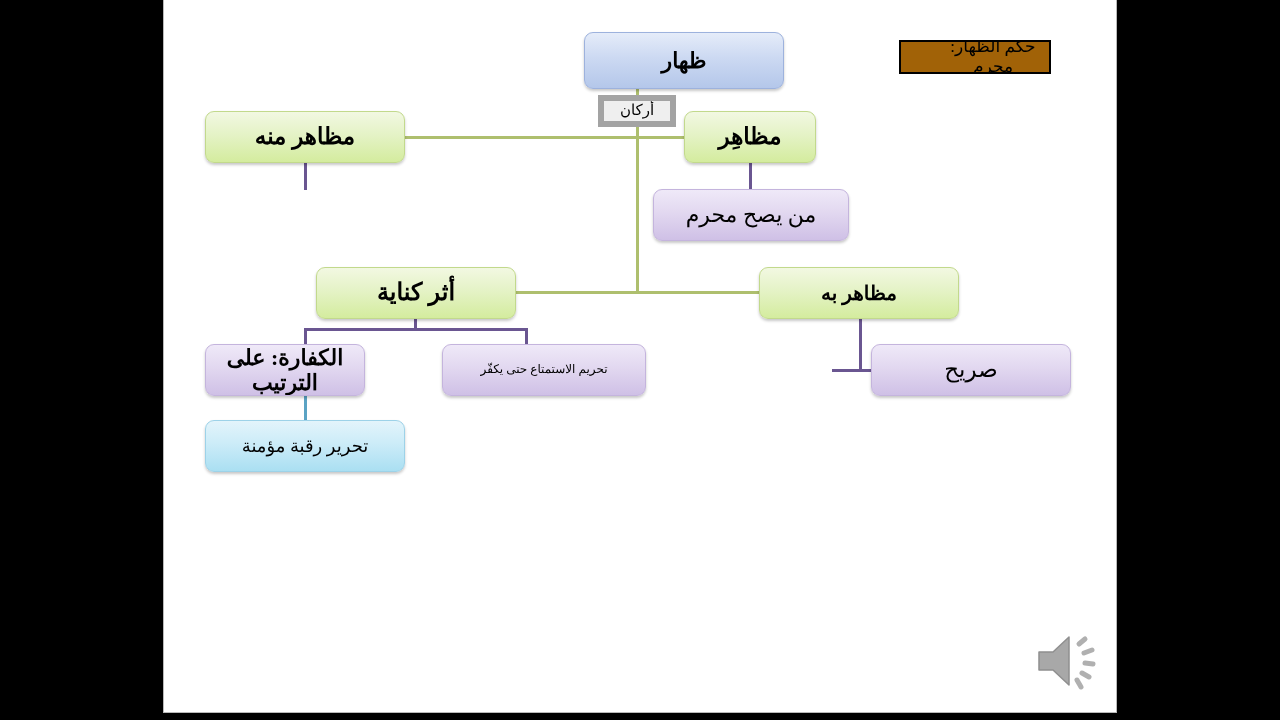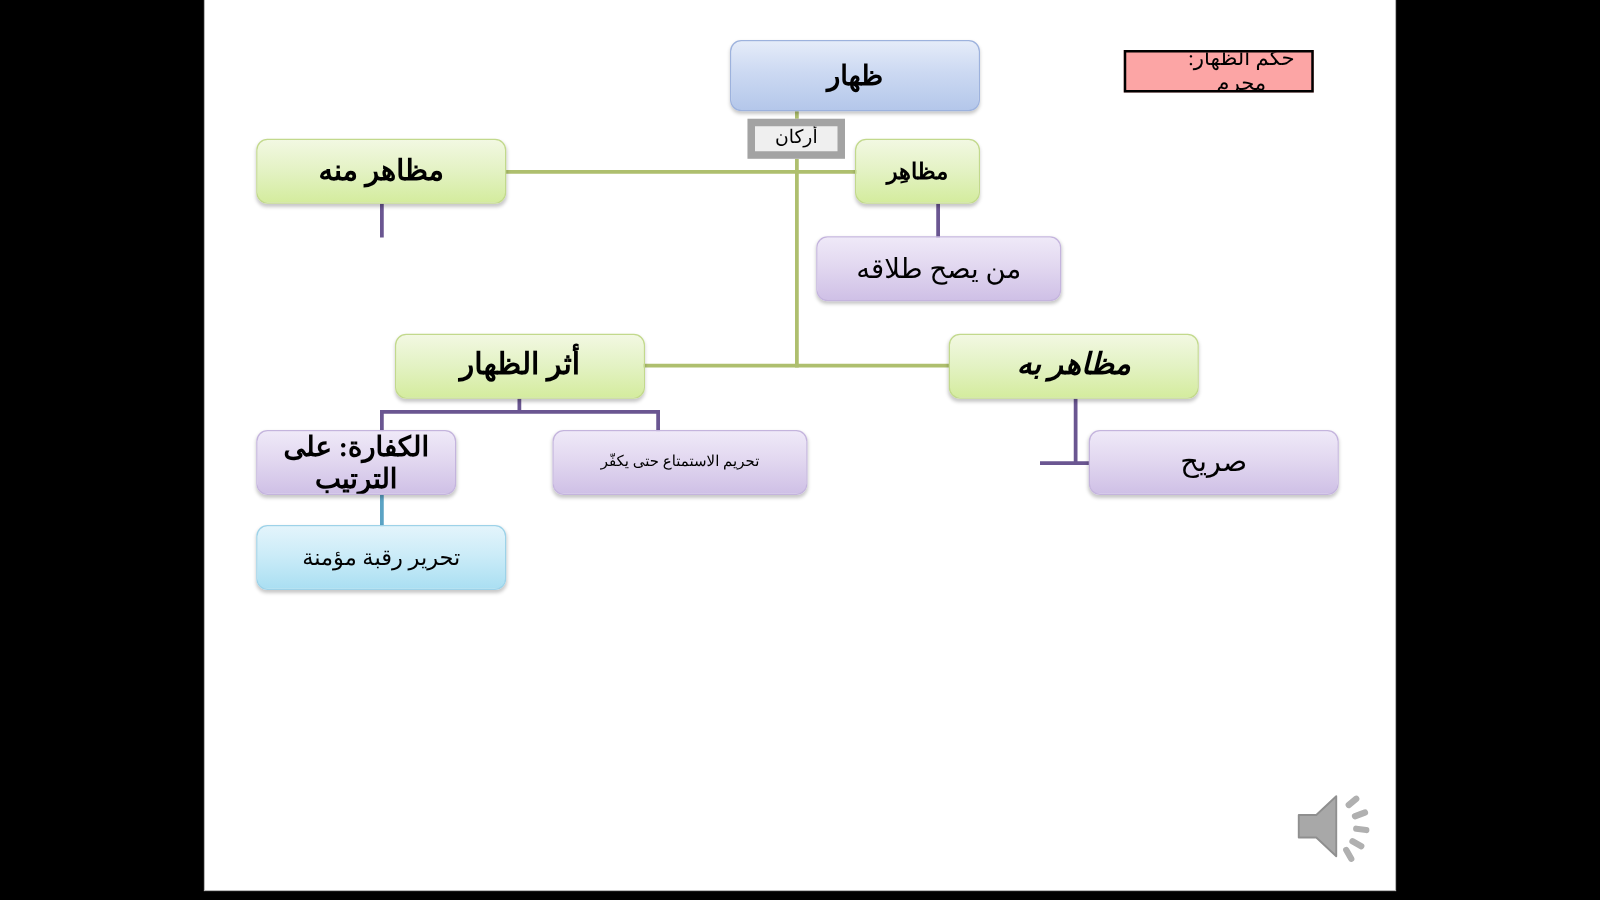"حكم الظهار: محرم" .node.plainwhite { background: #fca5a5 -> #a16207 }
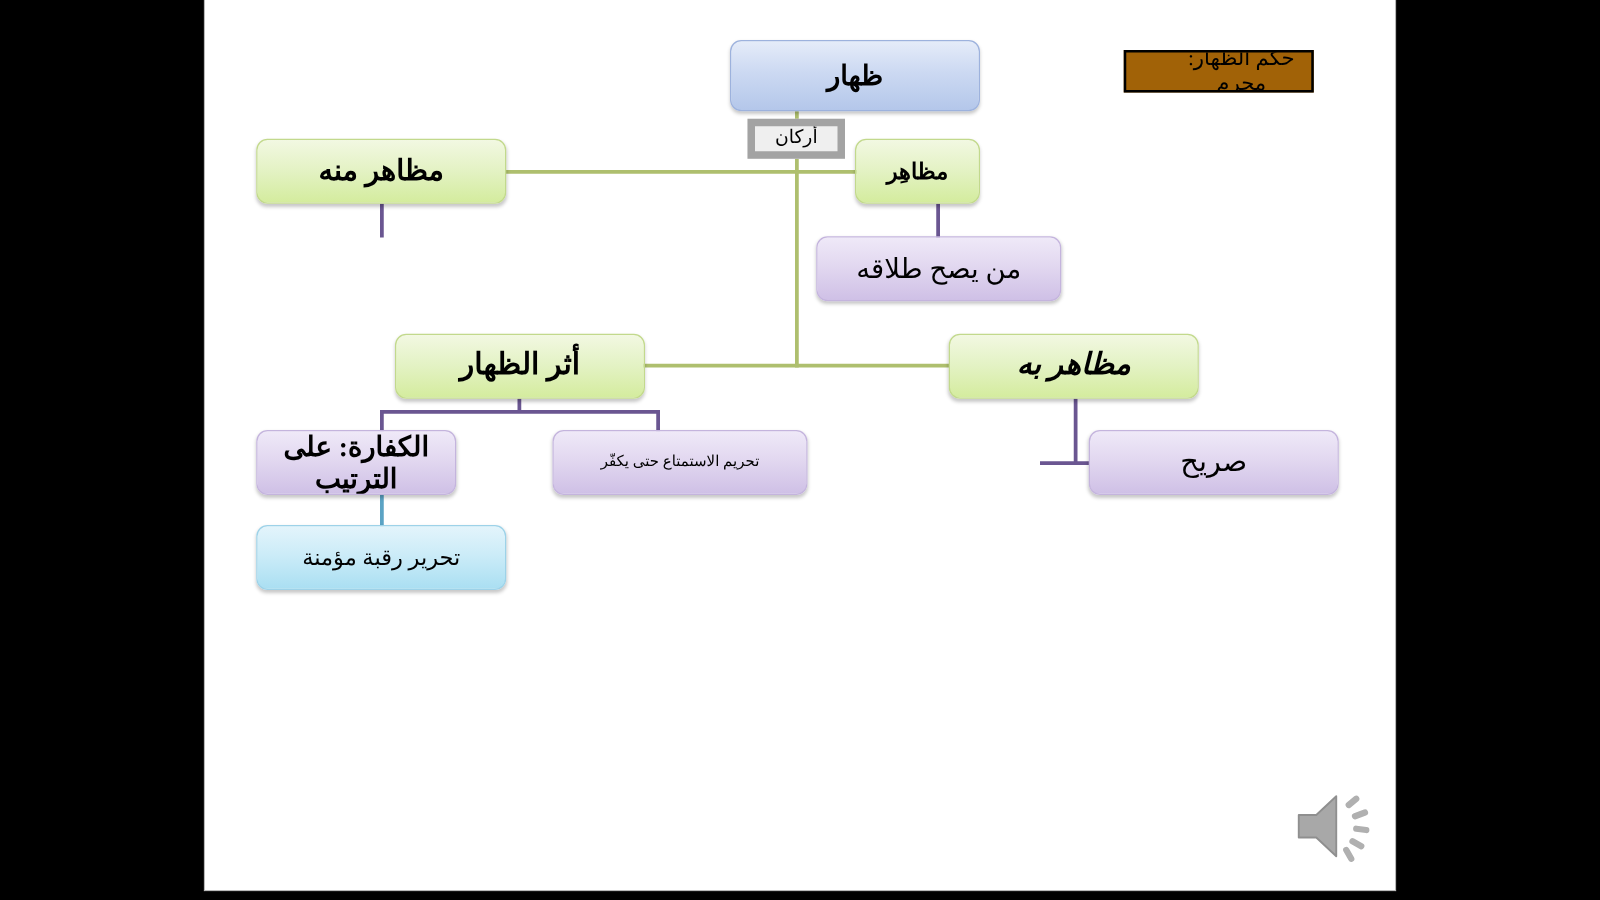"مظاهِر" #node-muzahir { font-size: 18px -> 23px; width: 100px -> 132px }
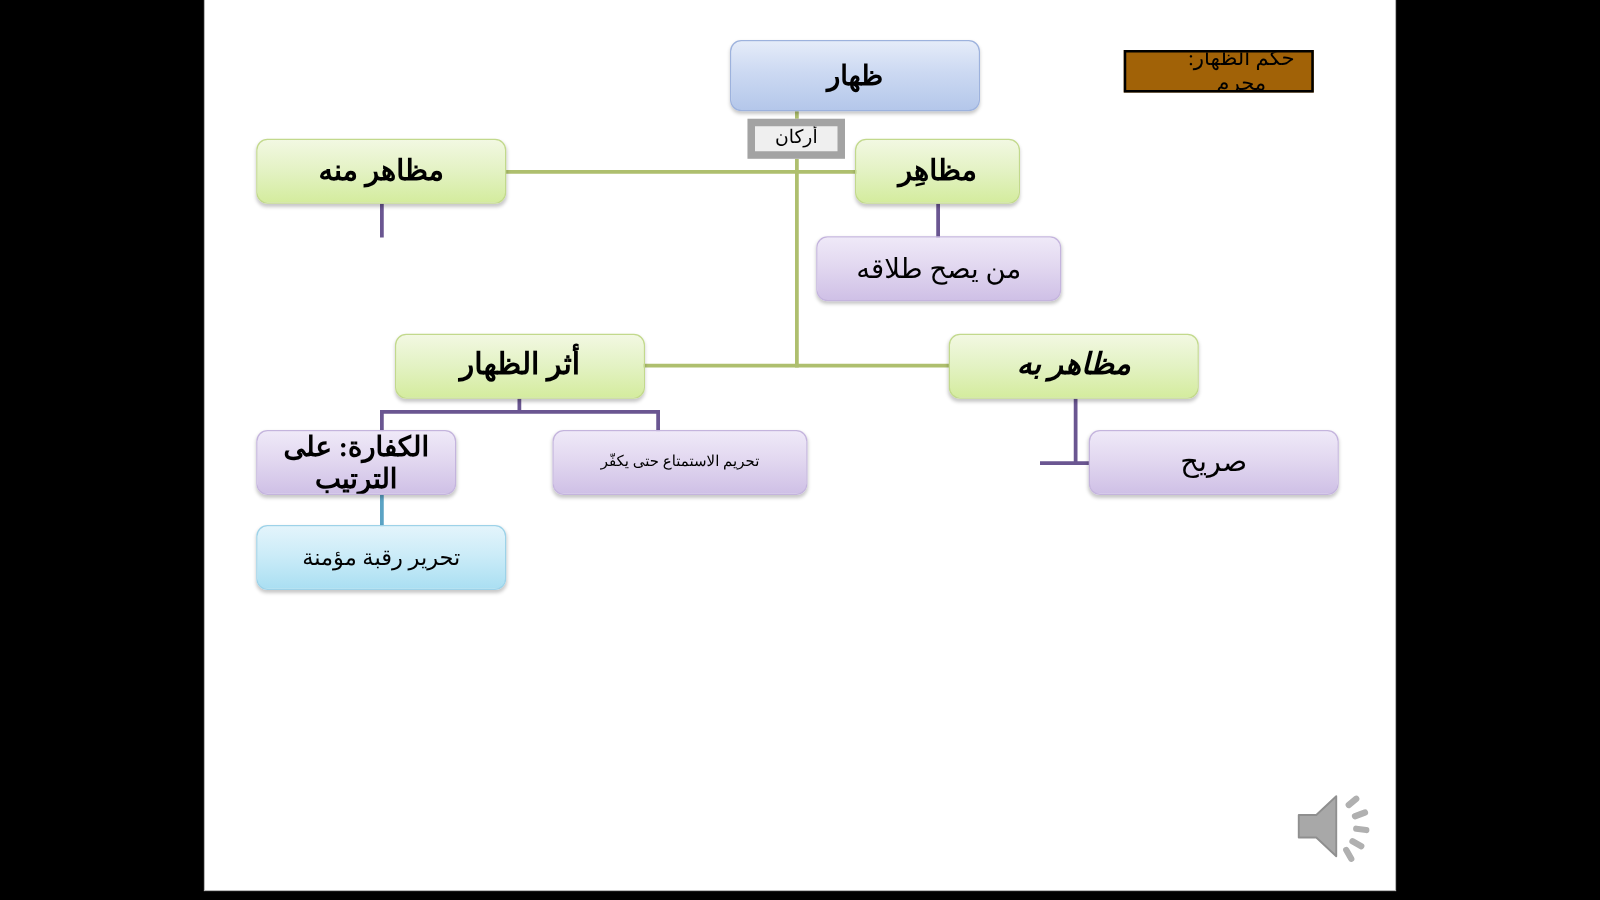"من يصح طلاقه" div.node { text: طلاقه -> محرم }
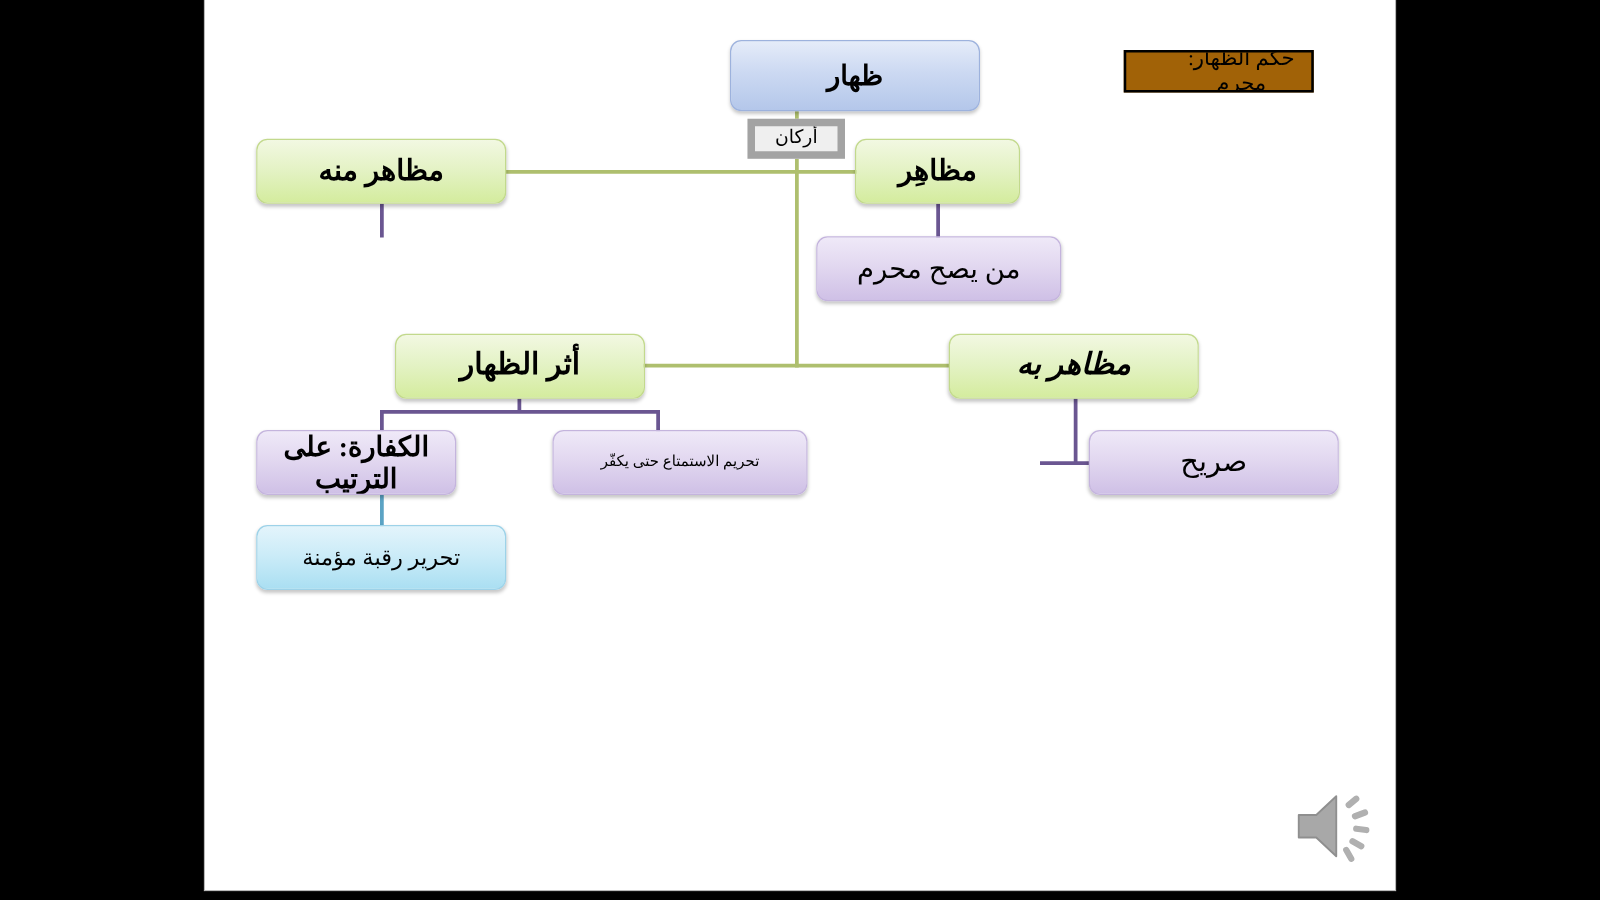"أثر الظهار" div.node { text: الظهار -> كناية }
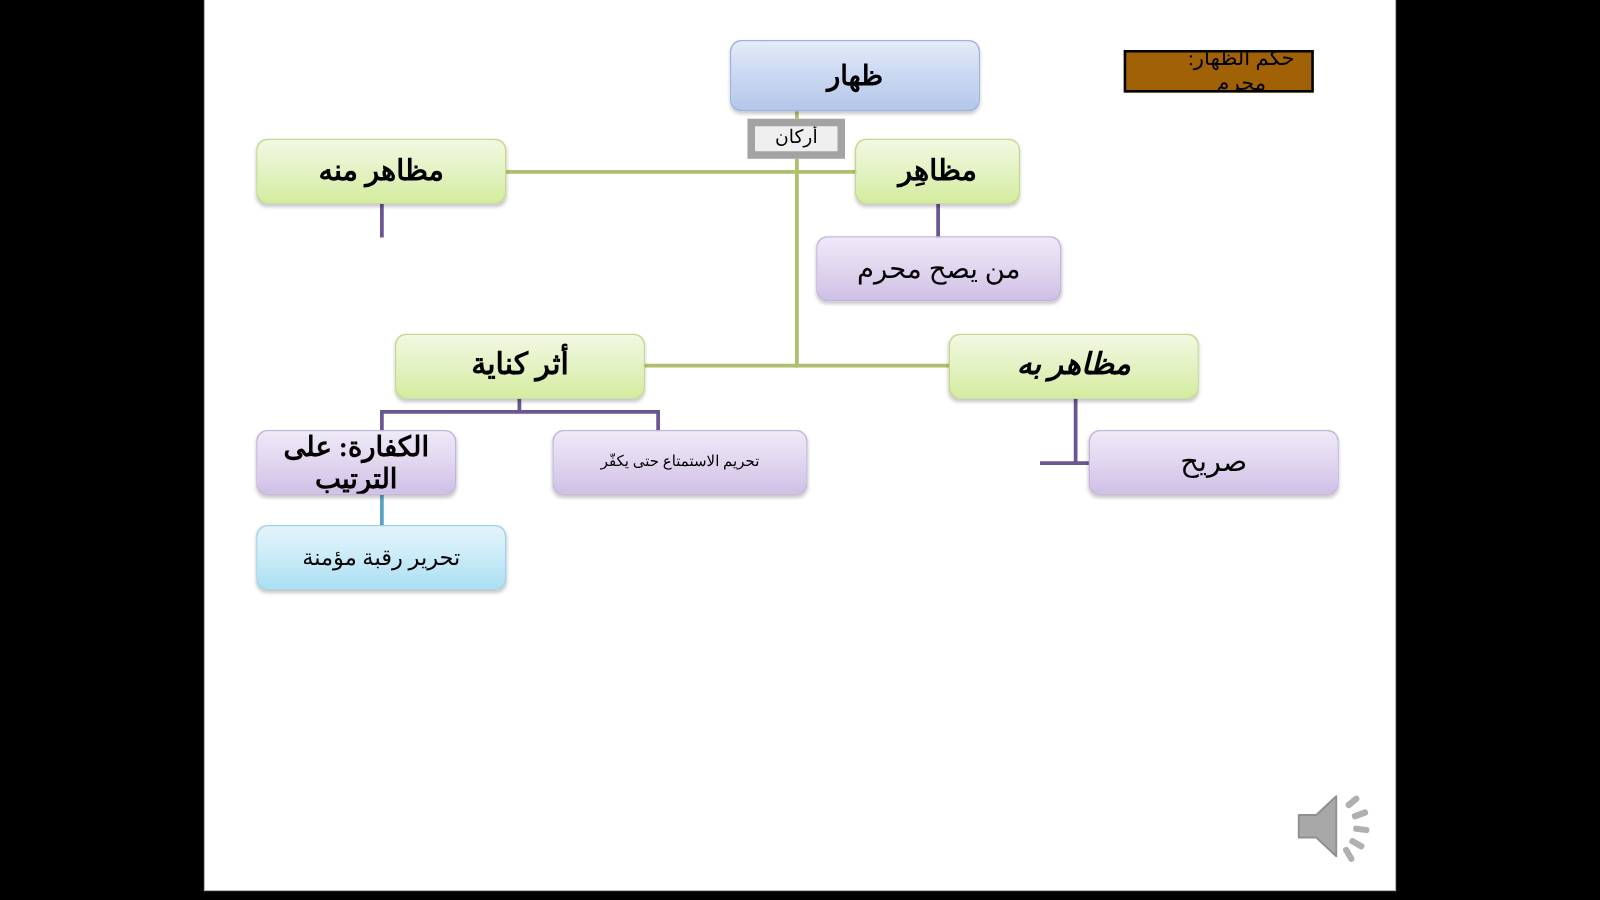"مظاهر به" #node-muzaharbih { font-size: 24px -> 20px; font-style: italic -> none }
